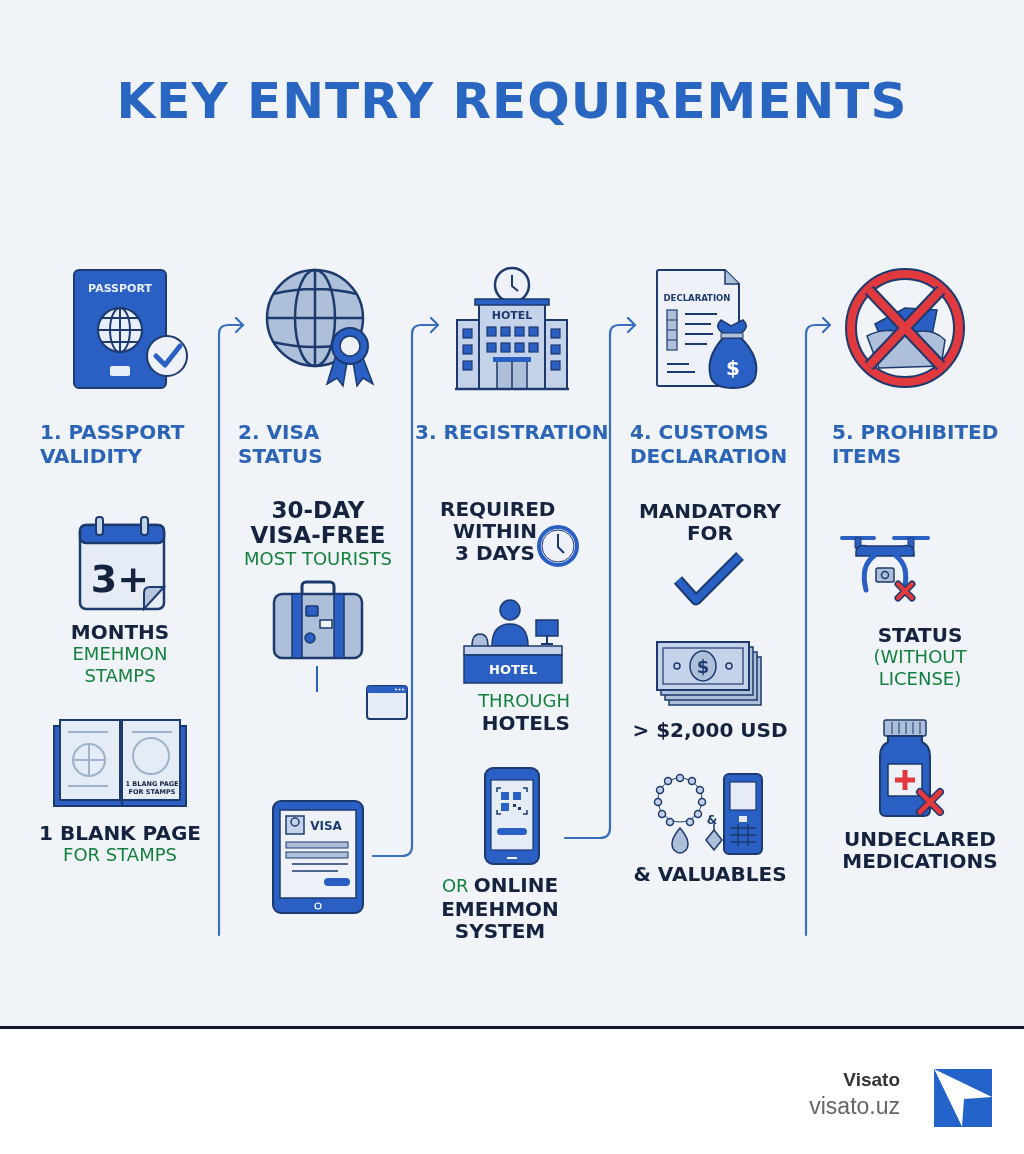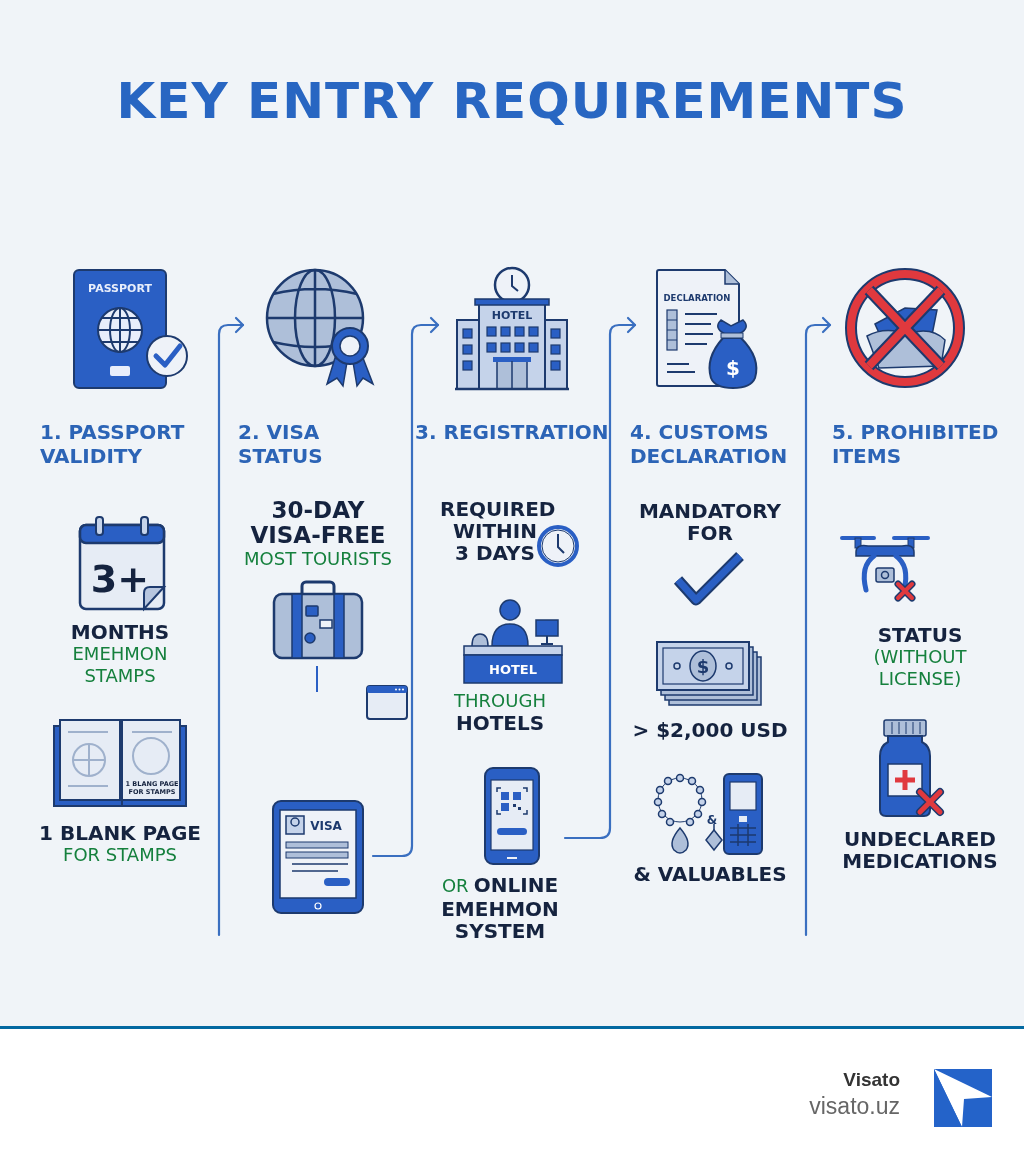"THROUGH" div.txt { text-align: none -> right }
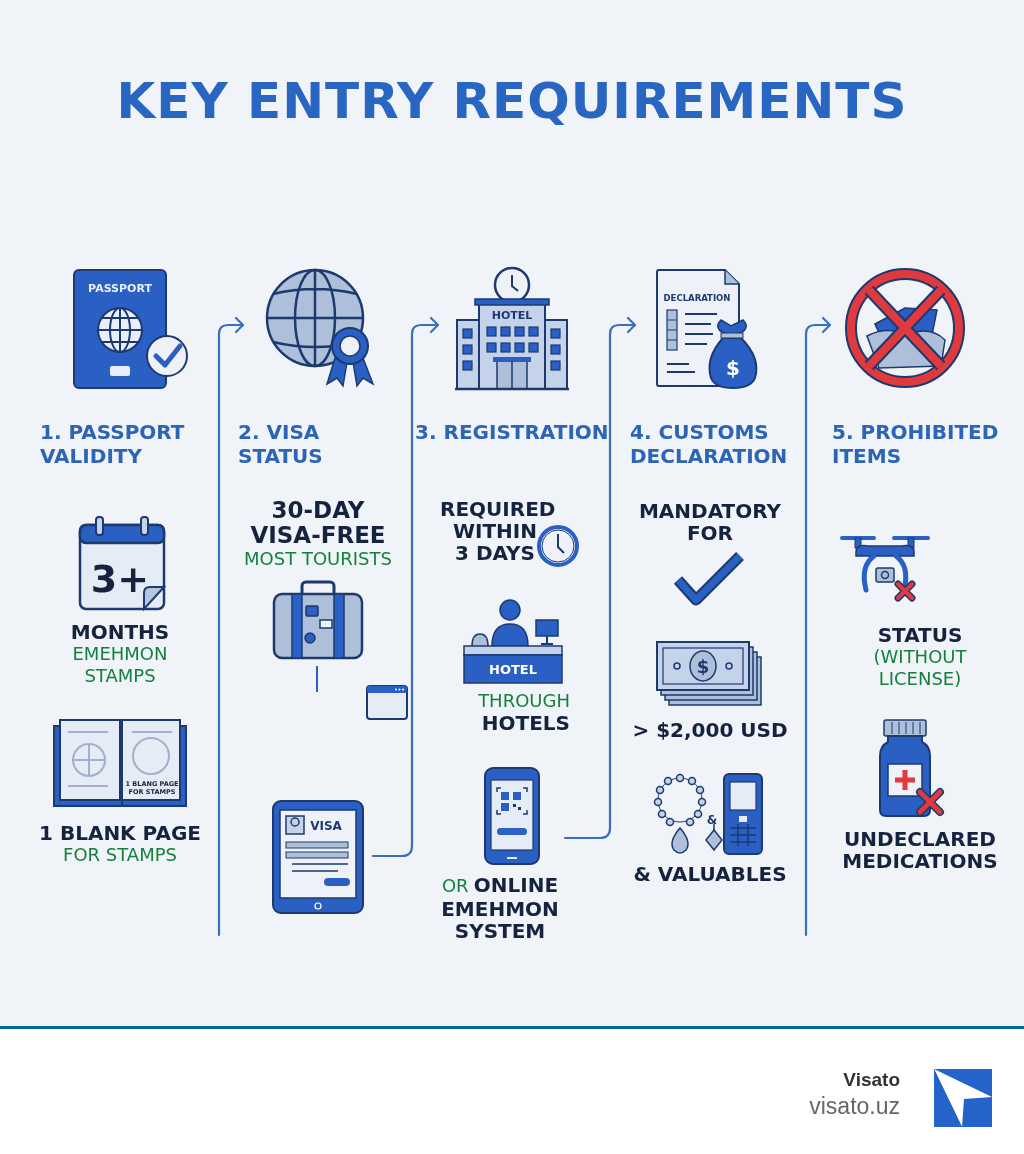"Visato" .footer { border-top: 3px solid #0369a1 -> 3px solid #0f172a }
